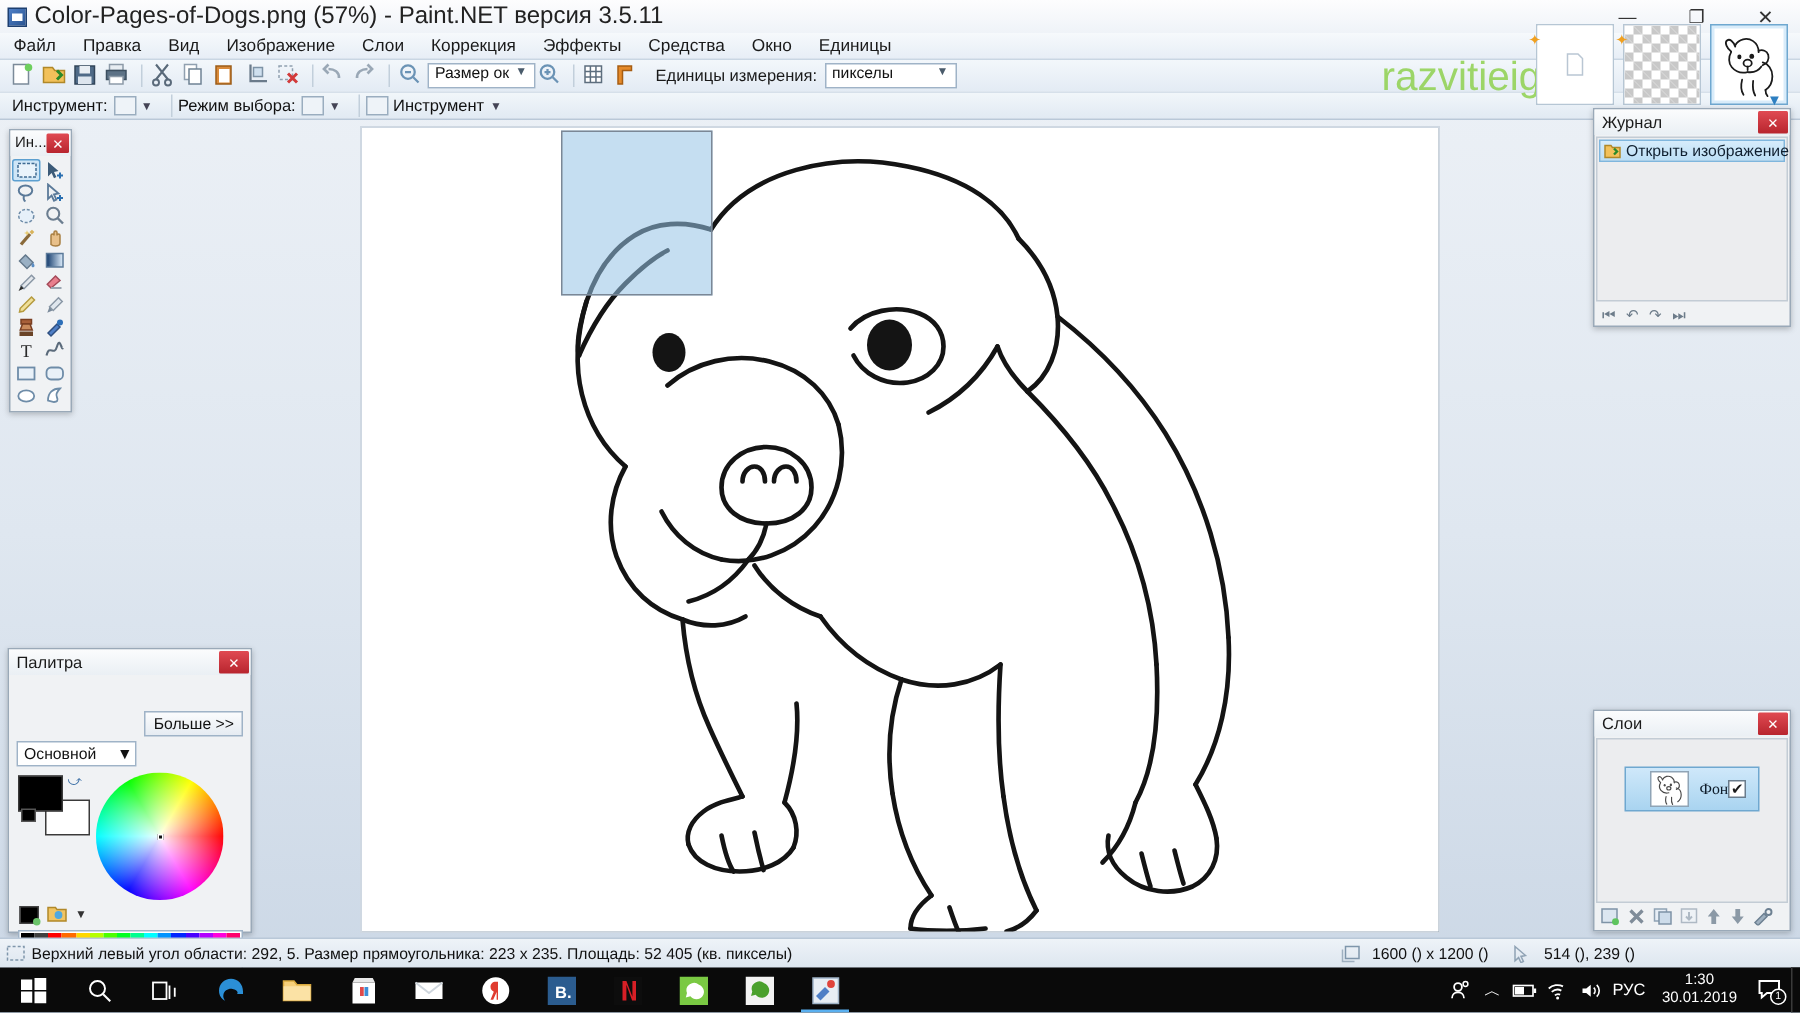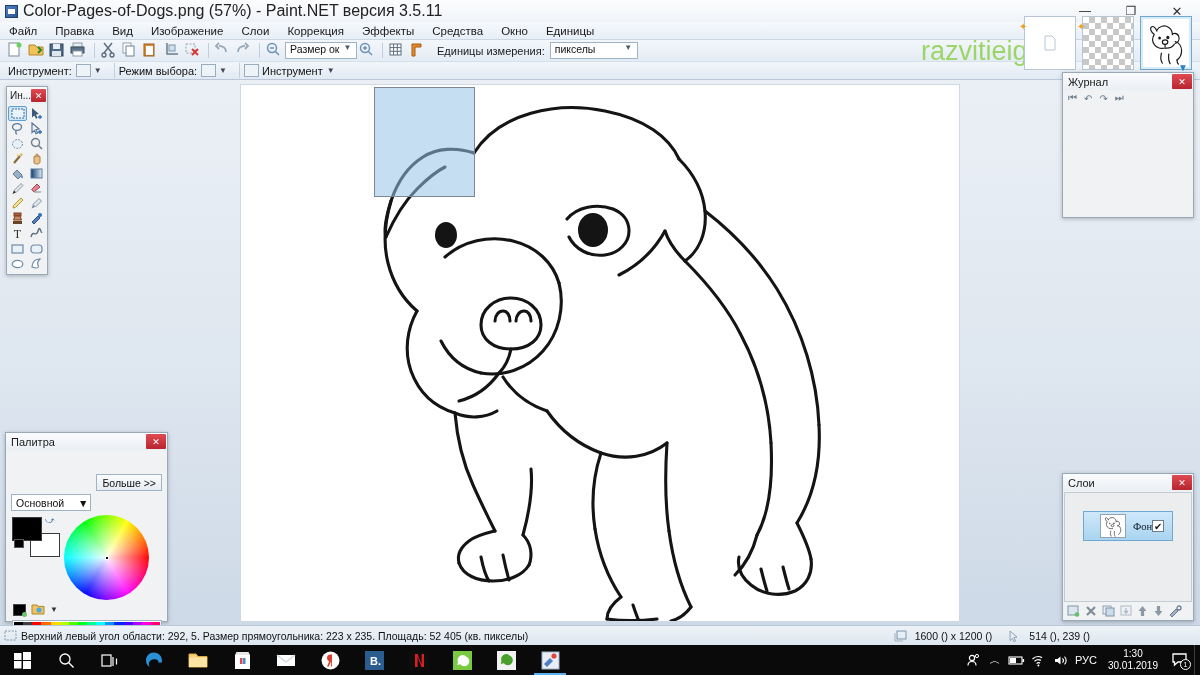"Открыть изображение" div.hist-body { html: none -> <div> <div> <span> <svg> <path></path> <path></path> </svg> </span> <span>Открыть изображение</span> </div> </div> }
